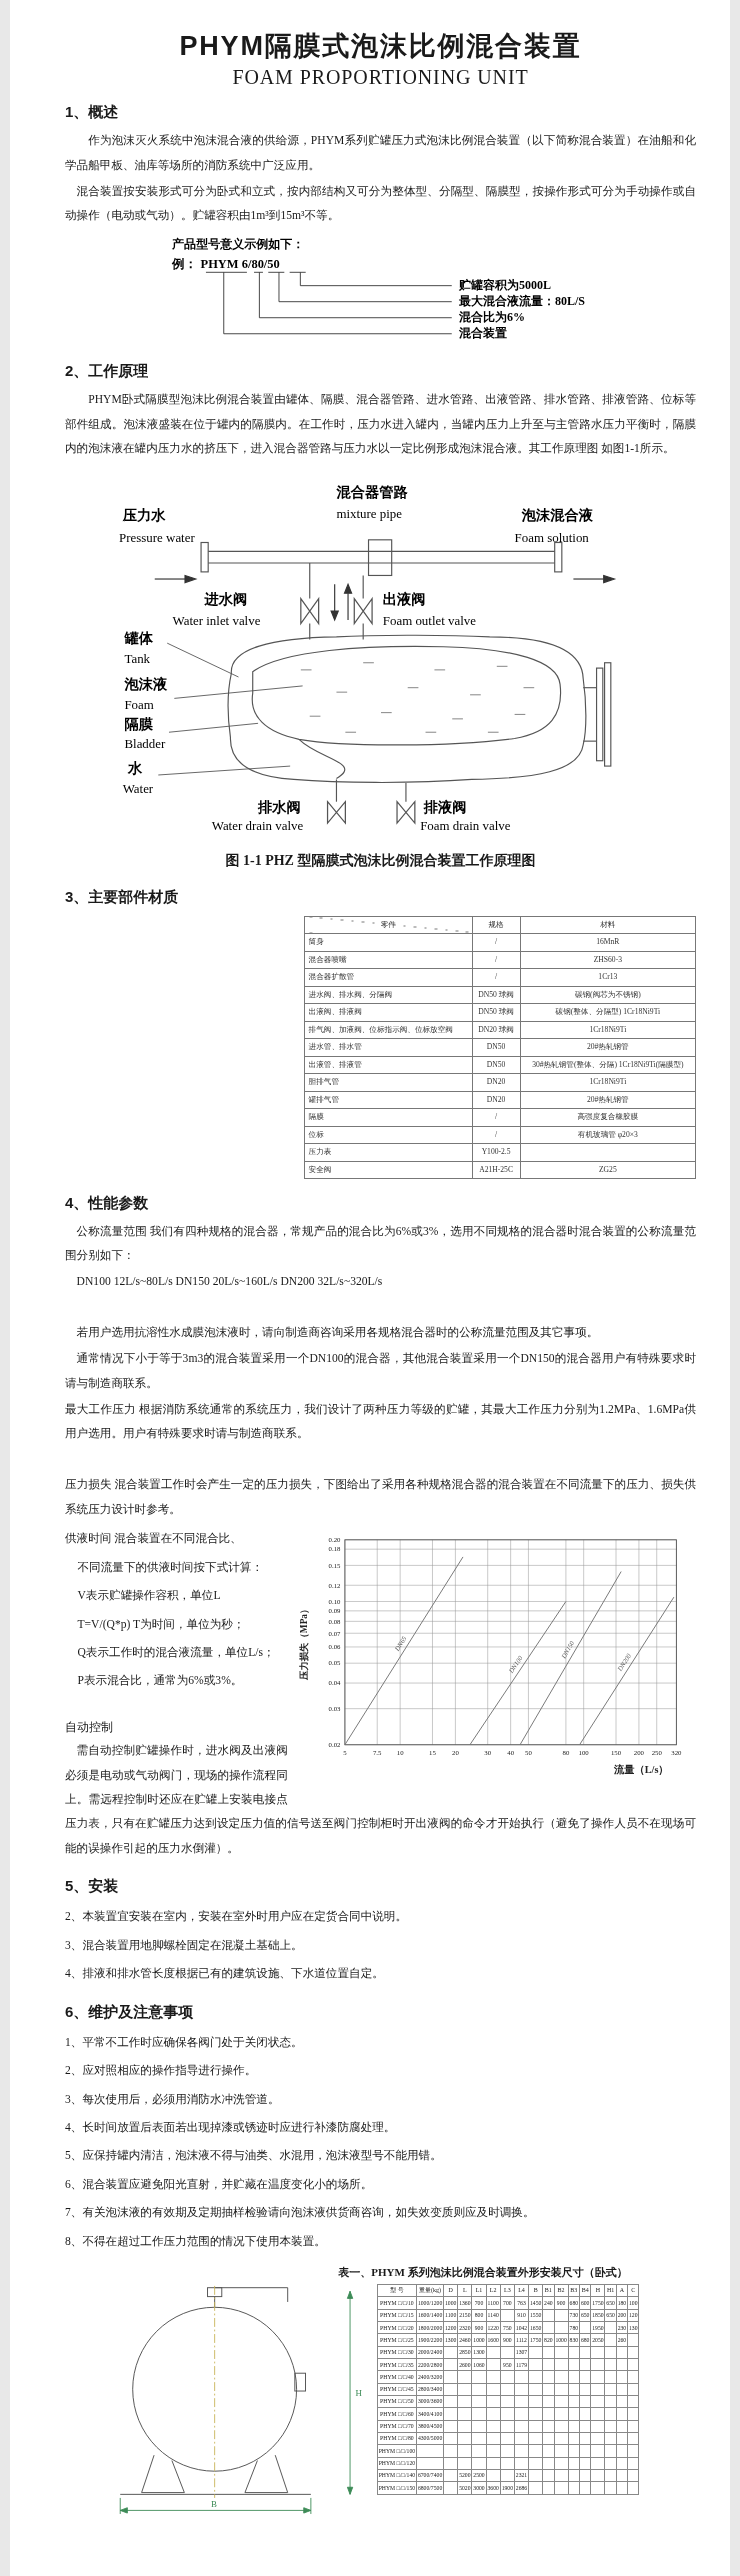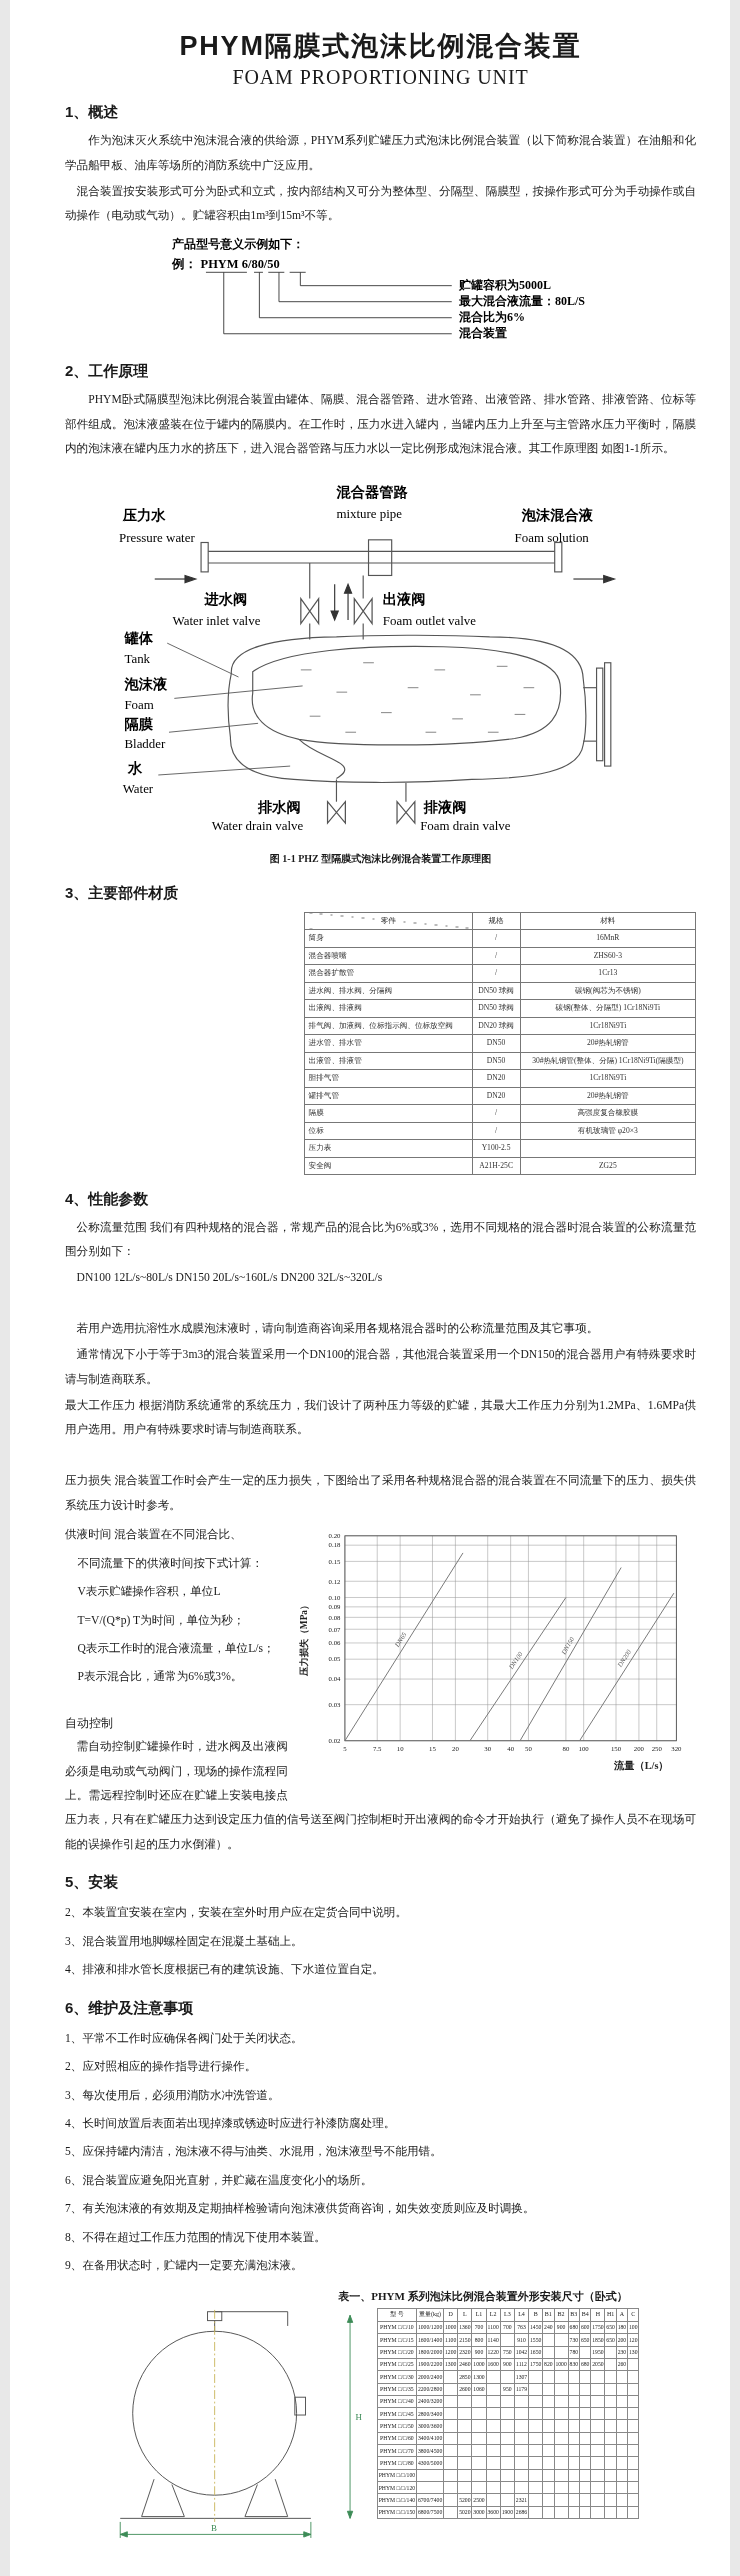"图 1-1 PHZ 型隔膜式泡沫比例混合装置工作原理图" .fig-caption { font-size: 10px -> 14px }
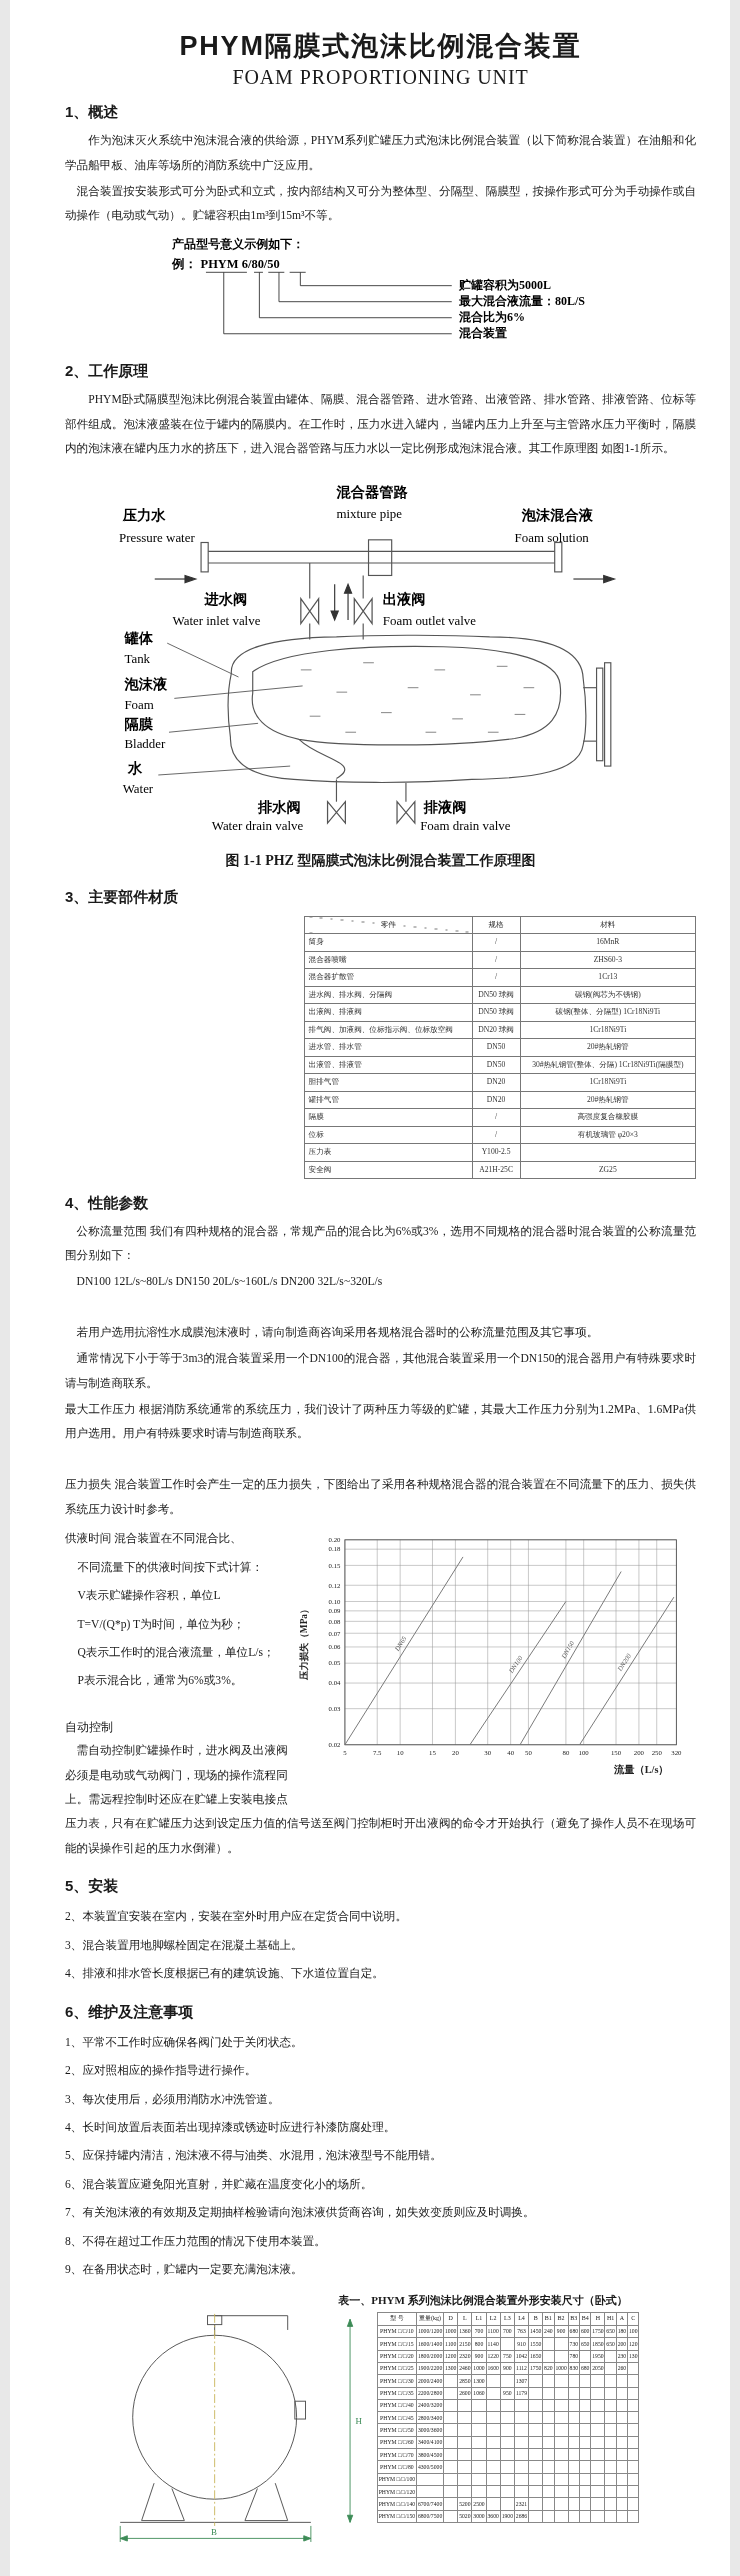"9、在备用状态时，贮罐内一定要充满泡沫液。" div { html: <div>9、在备用状态时，贮罐内一定要充满泡沫液。</div> -> none }
